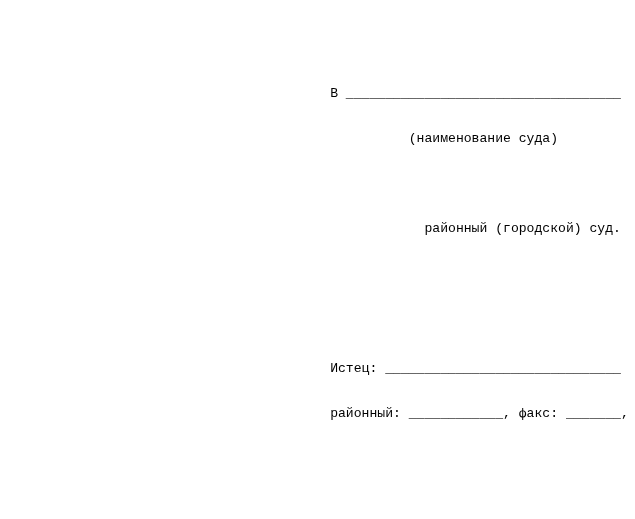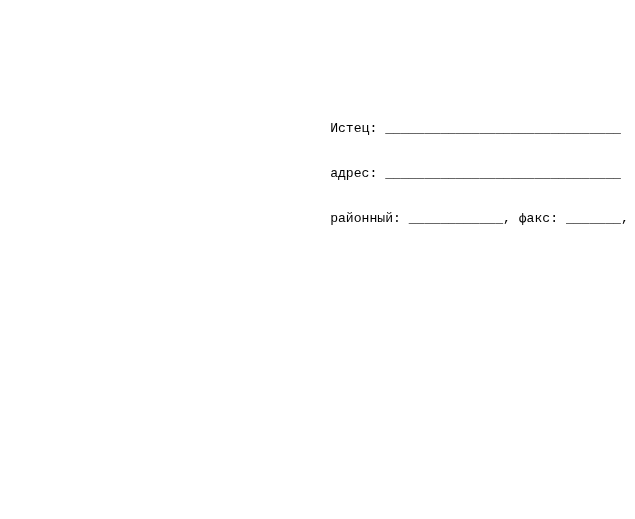"В ___________________________________" div.blk { html: none -> <div> <div> В ___________________________________</div> <div> (наименование суда)</div> <div></div> <div> районный (городской) суд.</div> </div> }
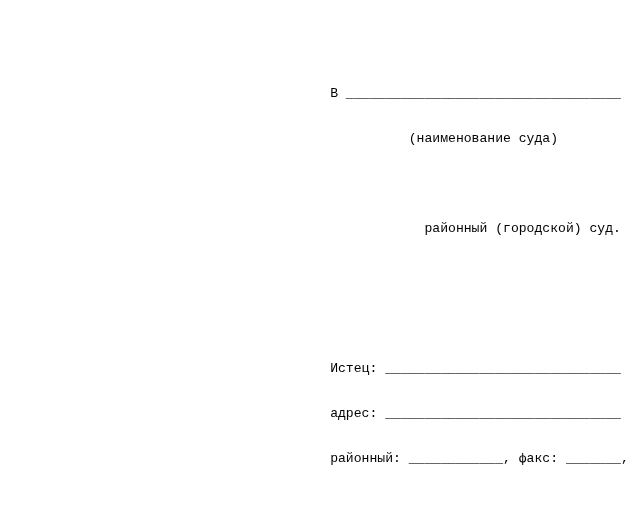"адрес: ______________________________" div.ln { html: <div> адрес: ______________________________</div> -> none }
